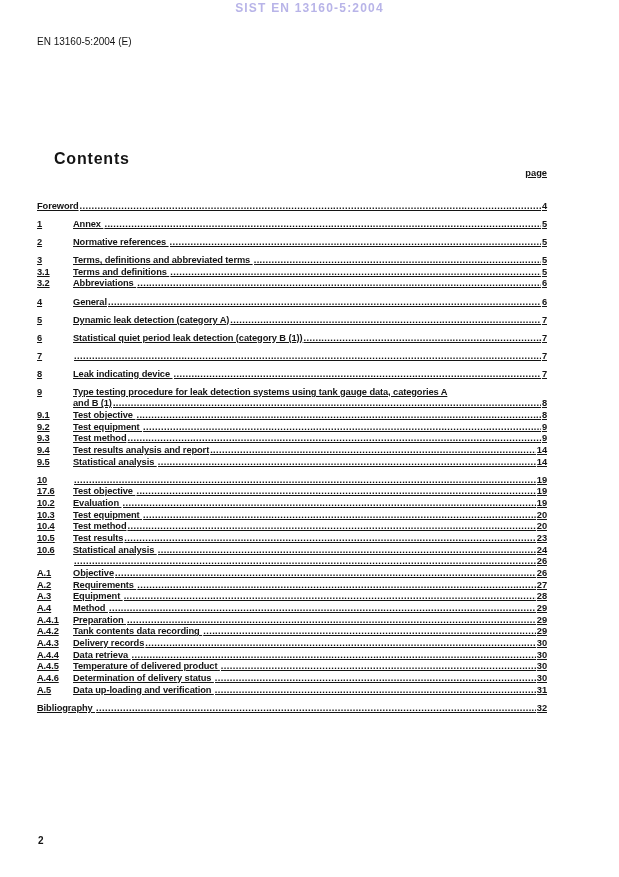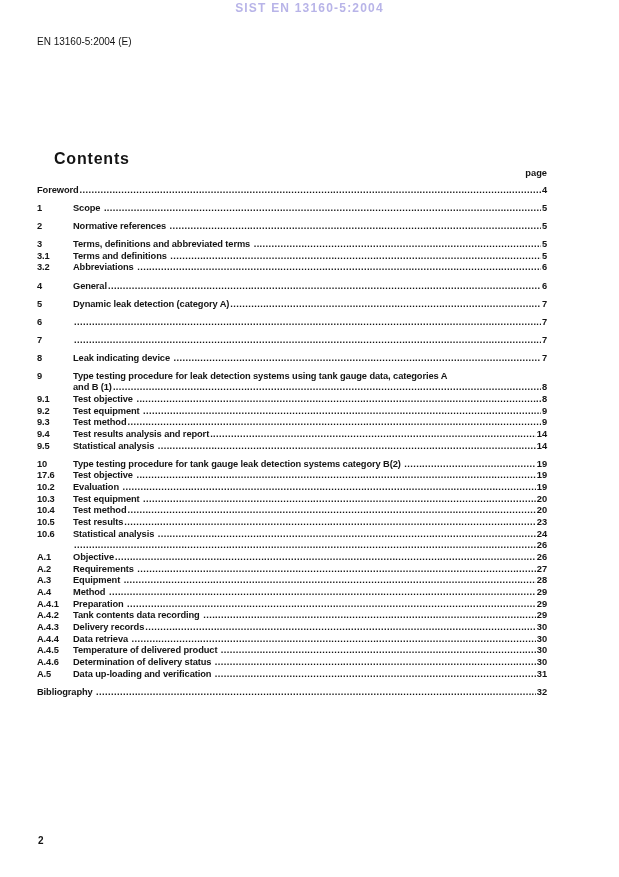"page" .content { text-decoration: none -> underline }
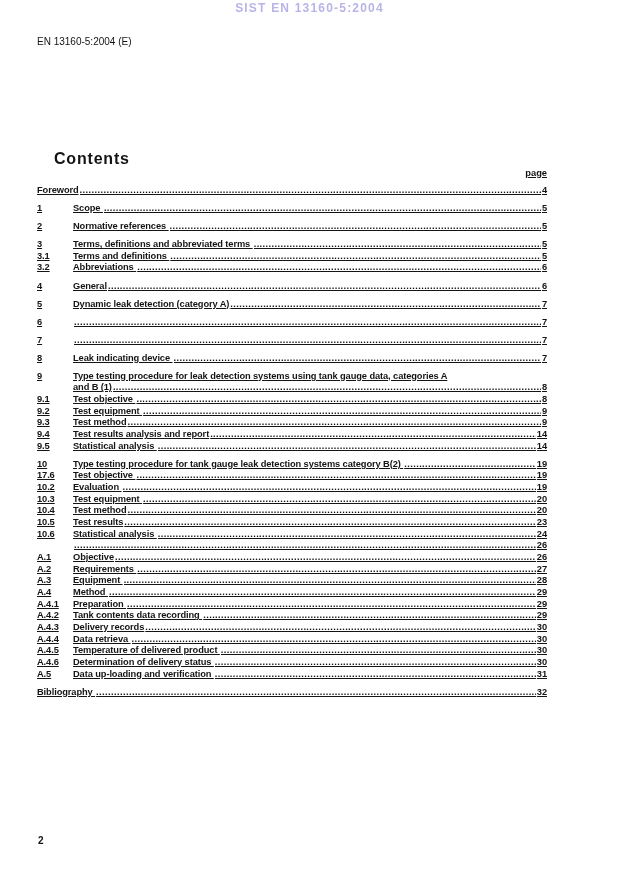"Foreword" .toc { margin-top: 6px -> 22px }
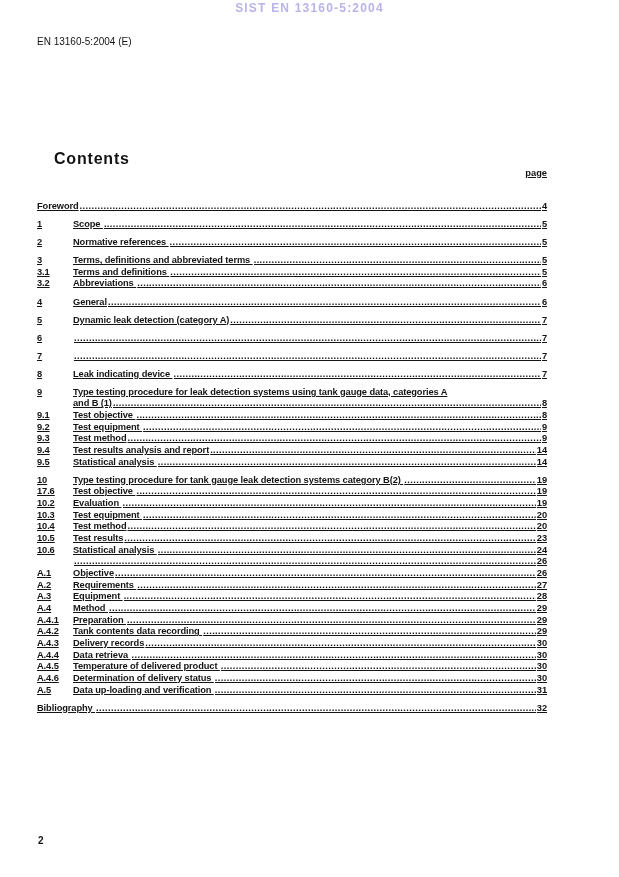"Scope" span.title { text: Scope -> Annex }
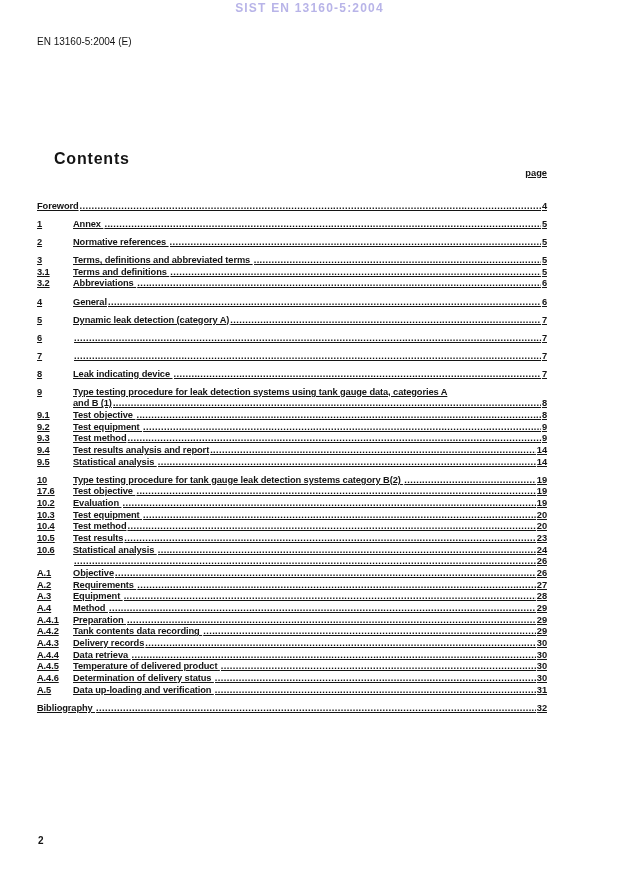"Statistical quiet period leak detection" span.title { html: none -> <span>Statistical quiet period leak detection (category B (1))</span> }
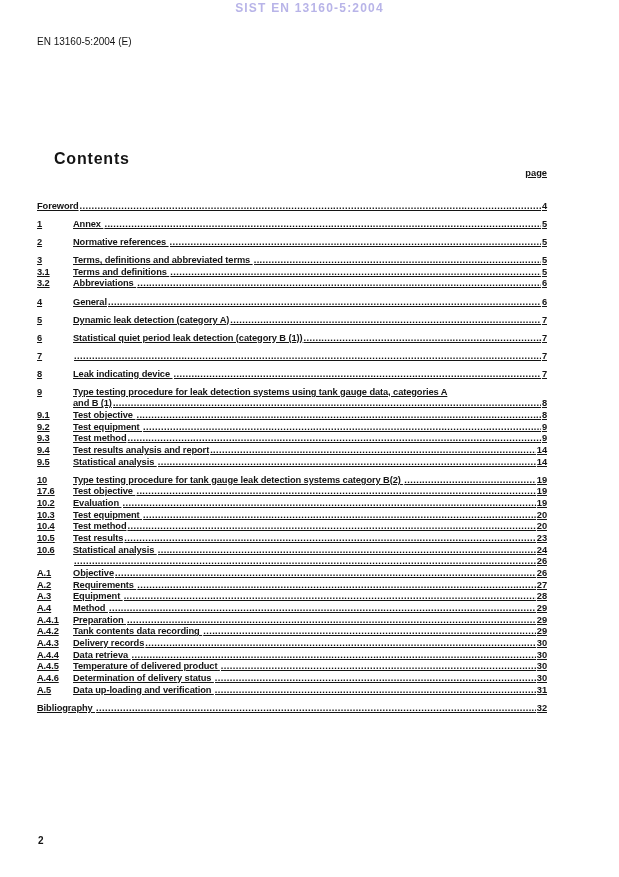"Type testing procedure for tank" span.title { html: <span>Type testing procedure for tank gauge leak detection systems category B(2) </span> -> none }
